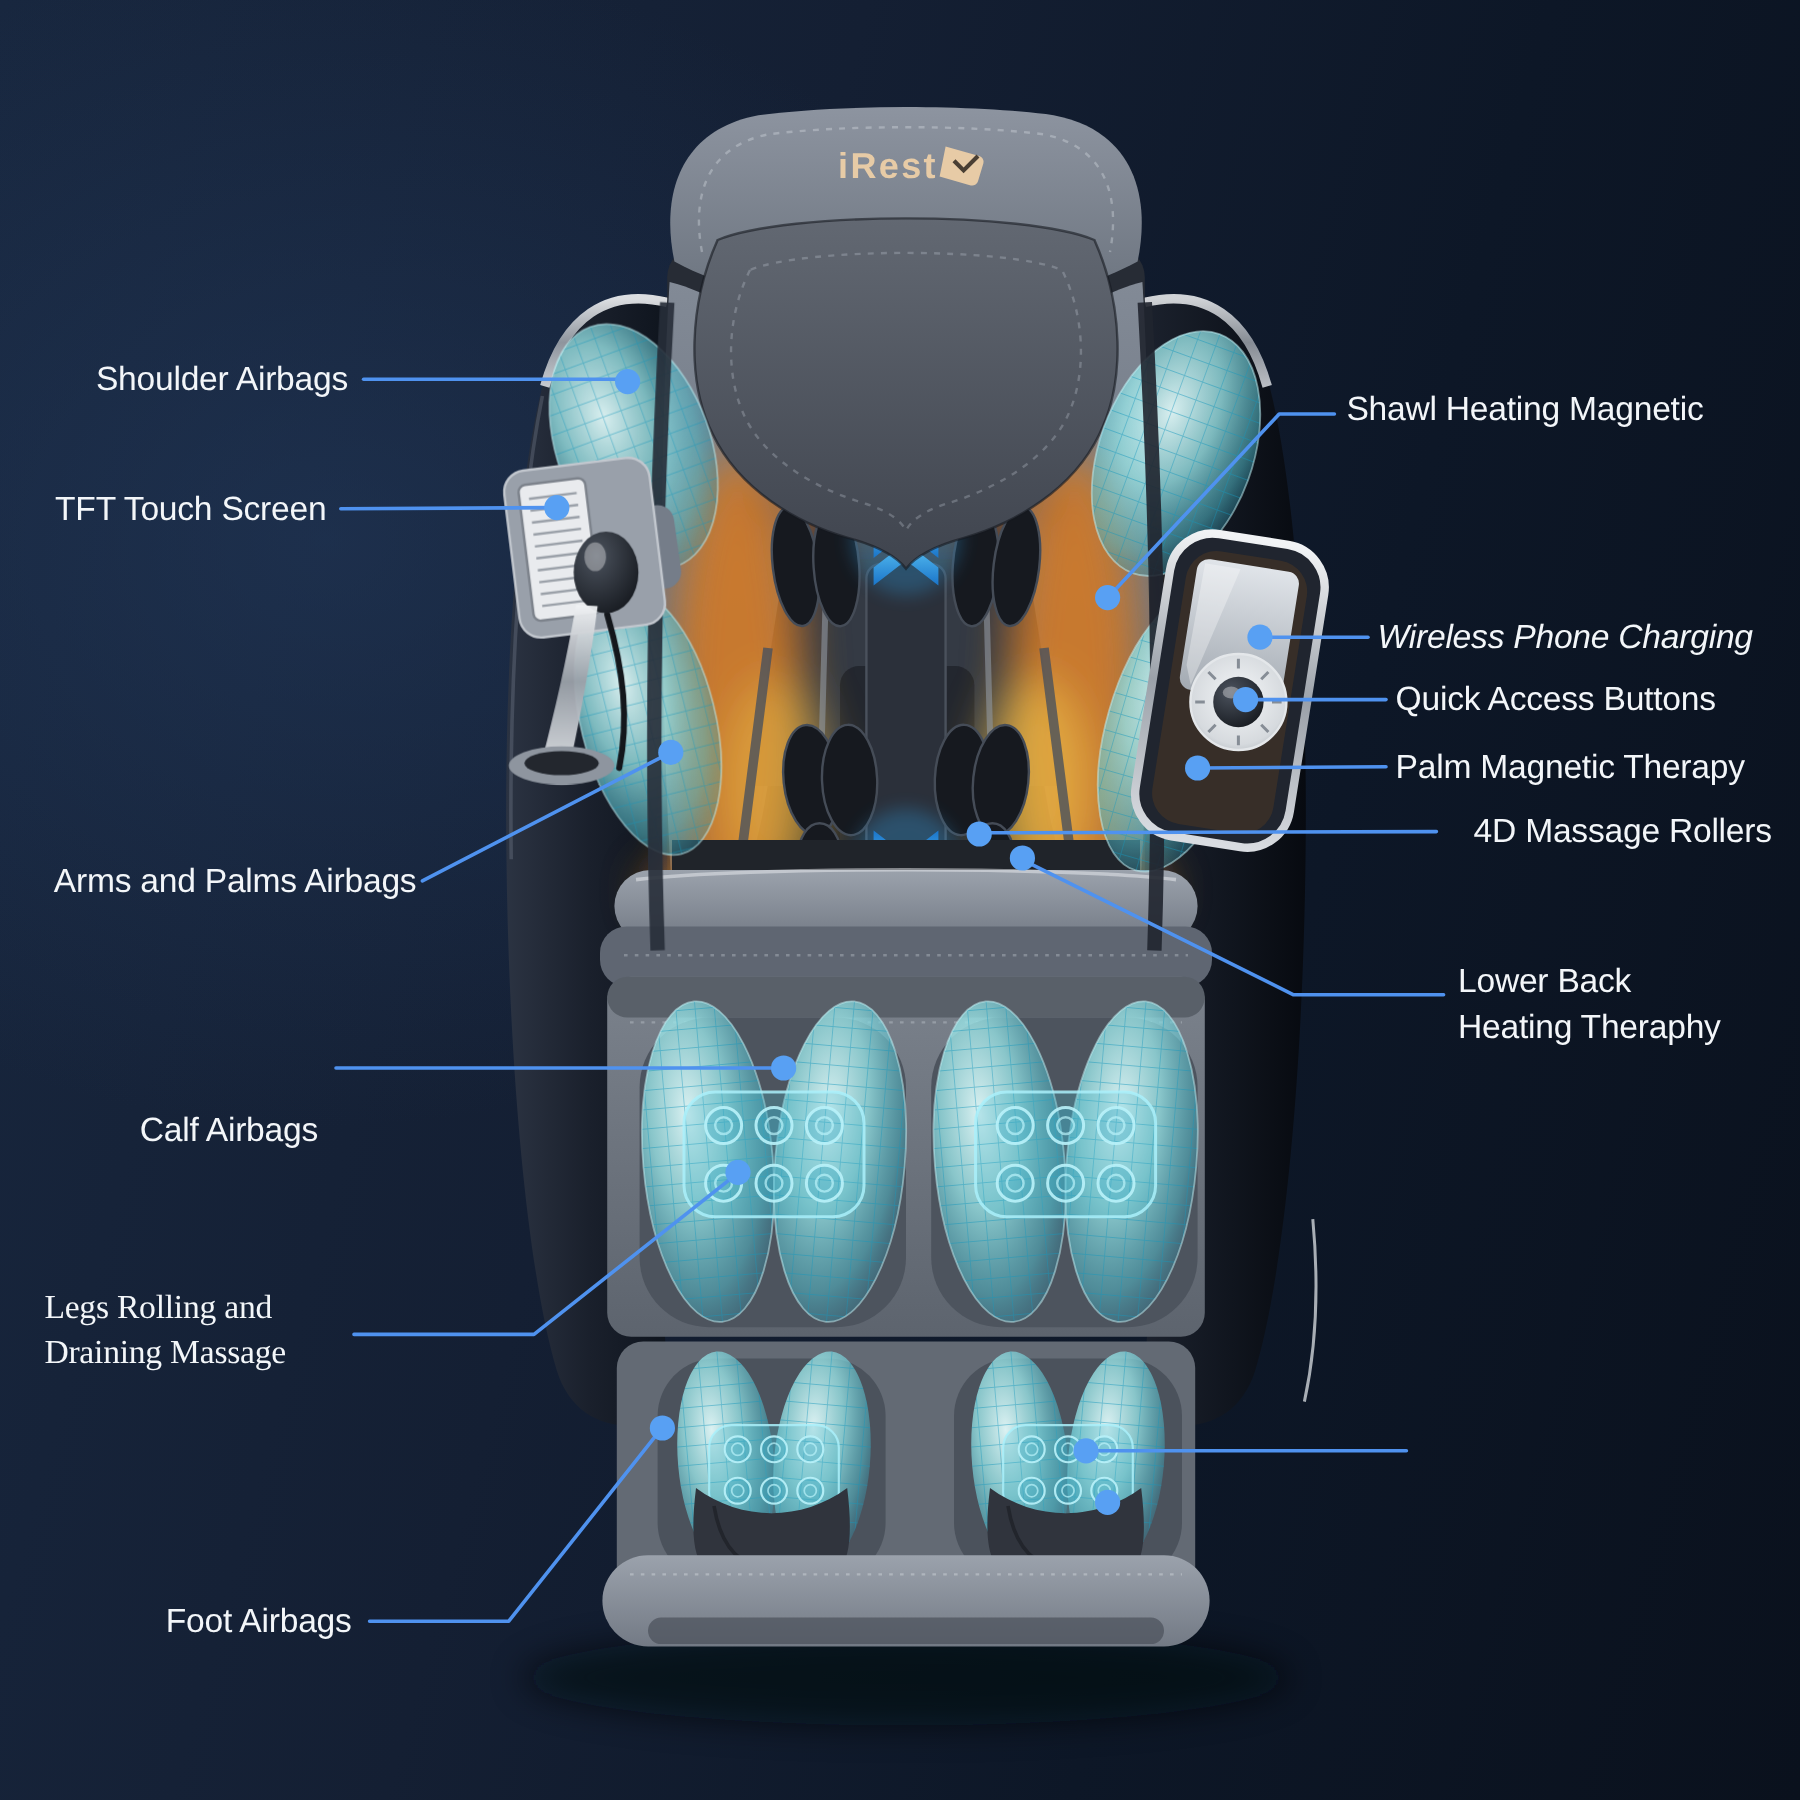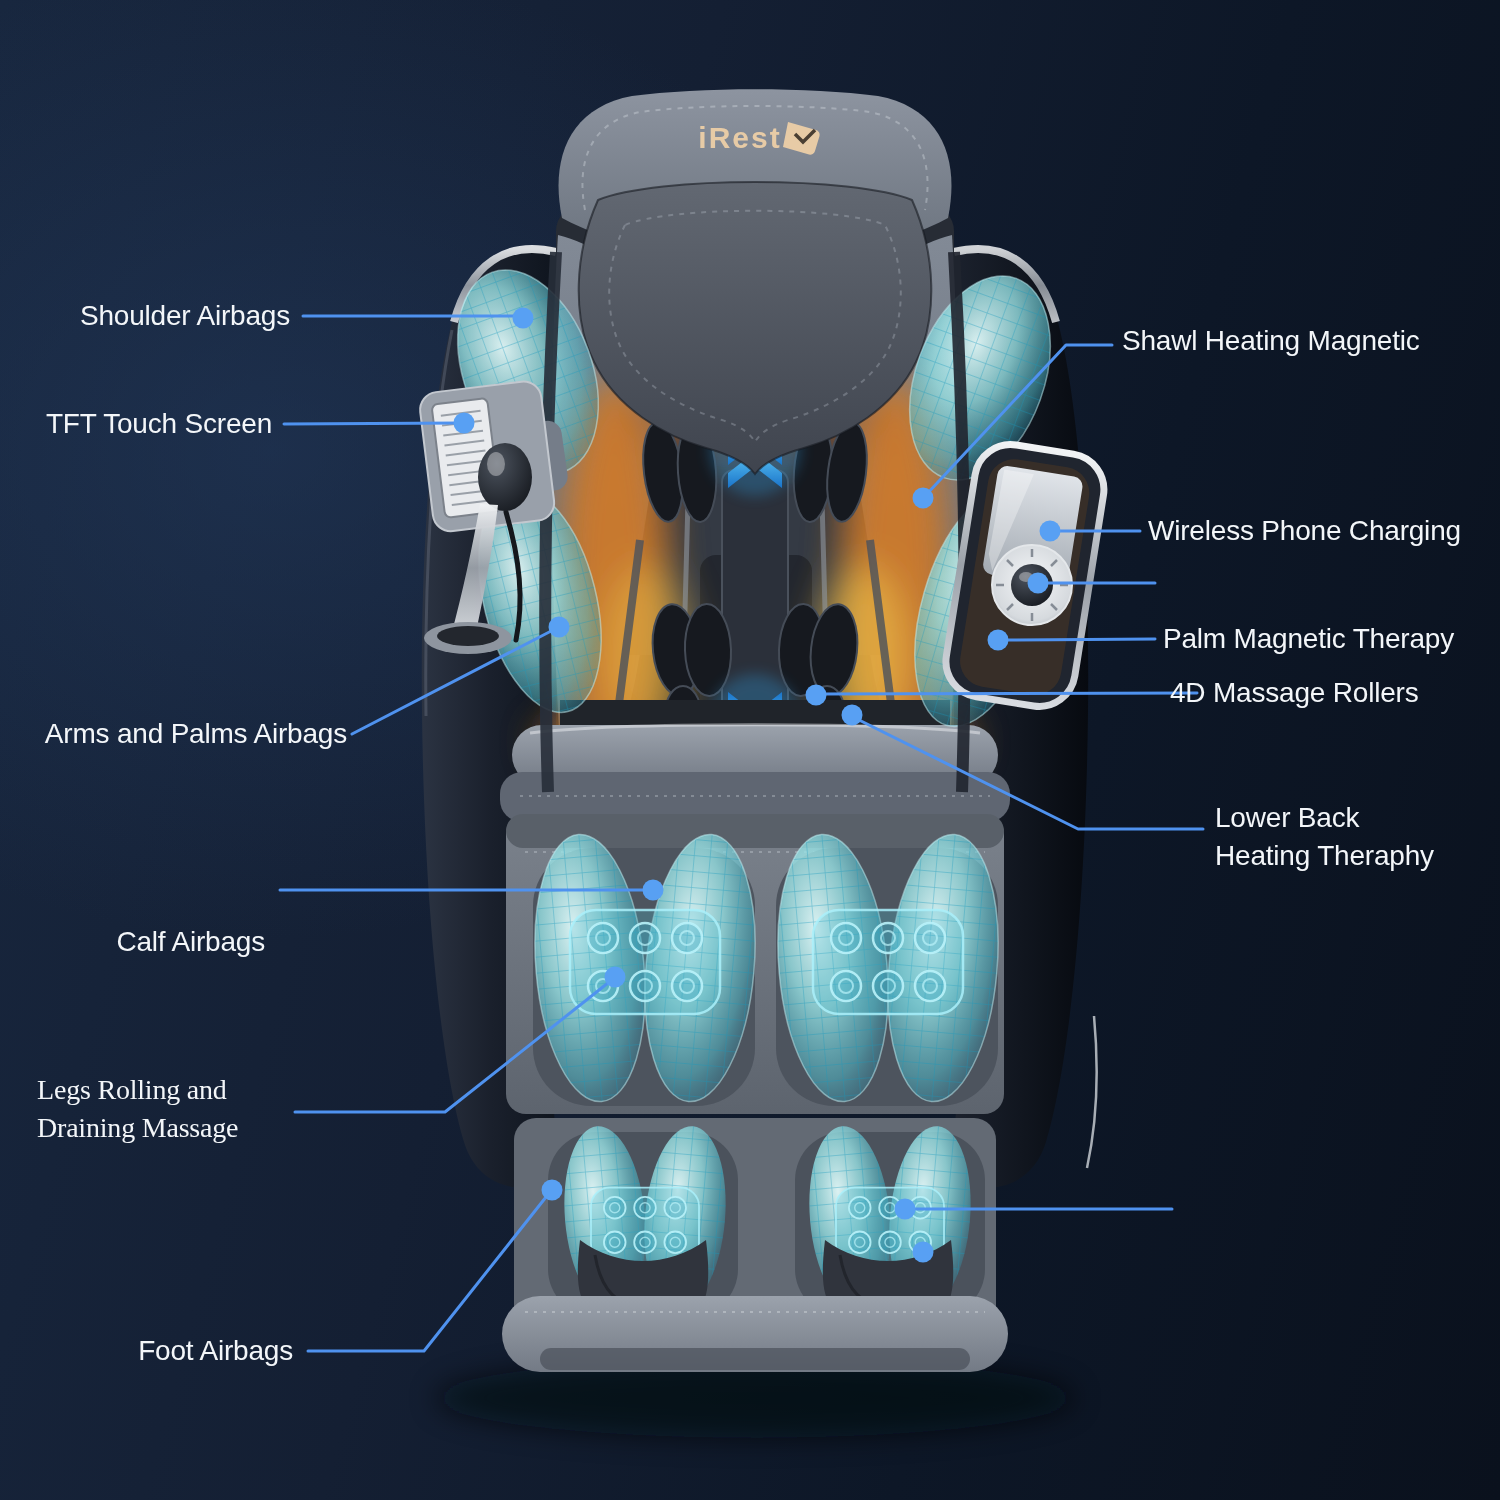"Wireless Phone Charging" div.callout { font-style: none -> italic }
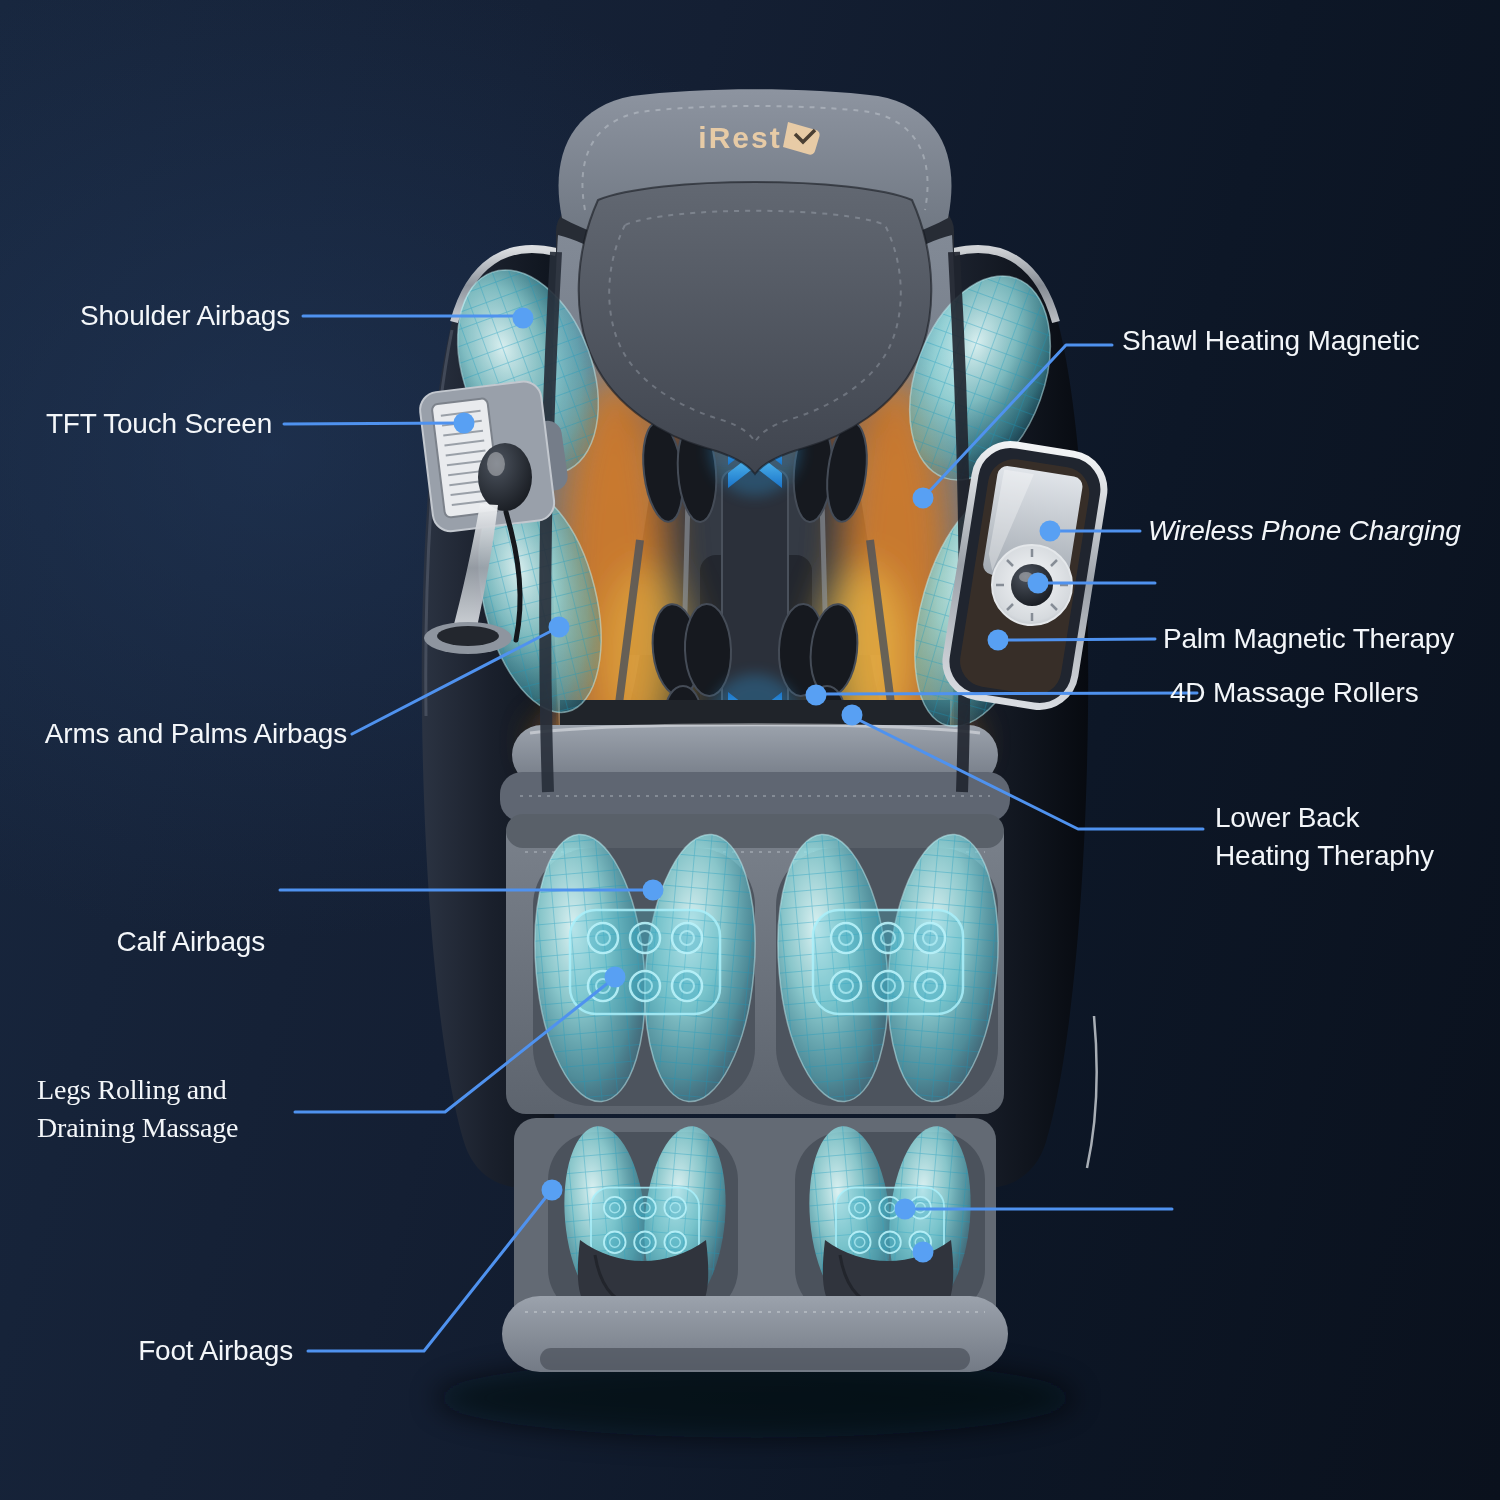"Quick Access Buttons" div.callout { html: none -> <div> <div>Quick Access Buttons</div> </div> }
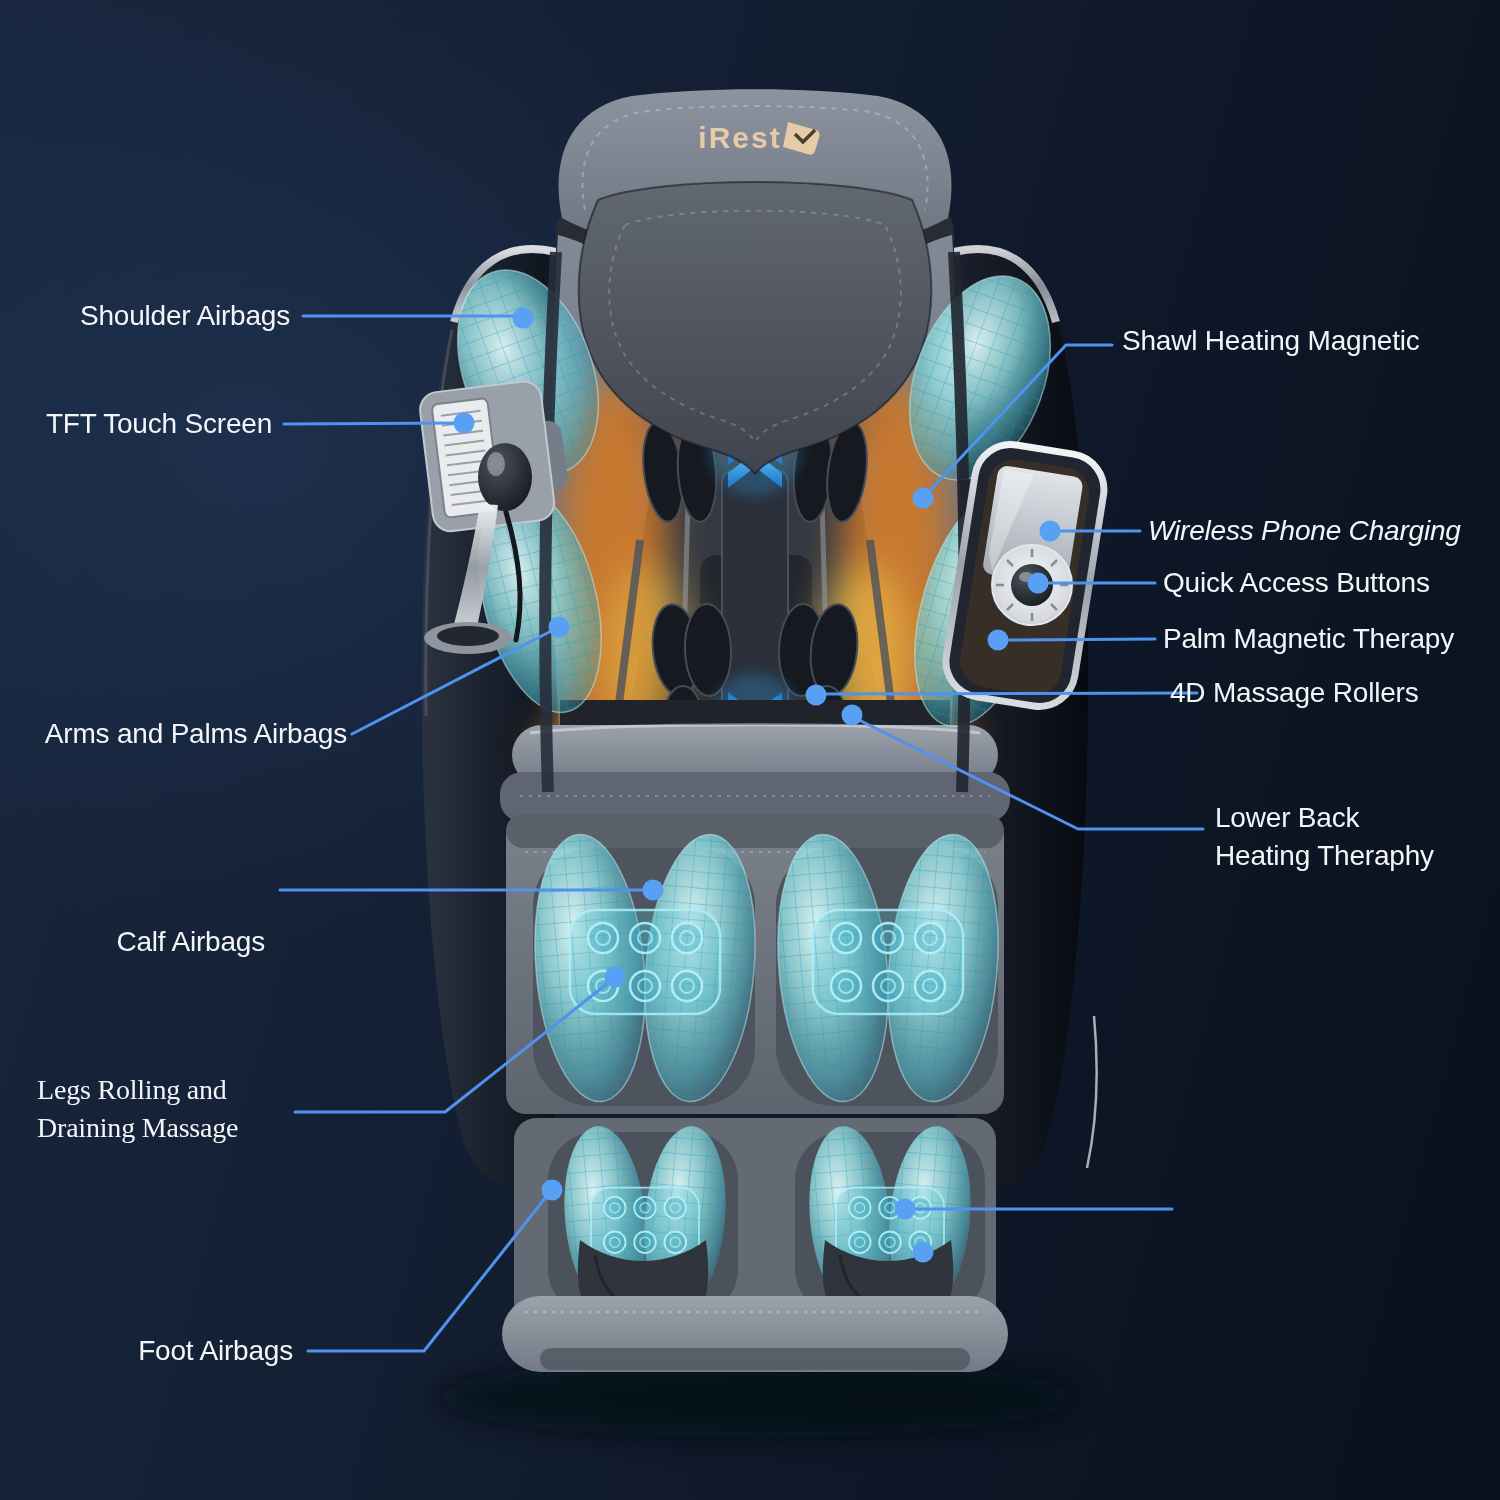"4D Massage Rollers" div.callout { left: 1170px -> 1228px }
